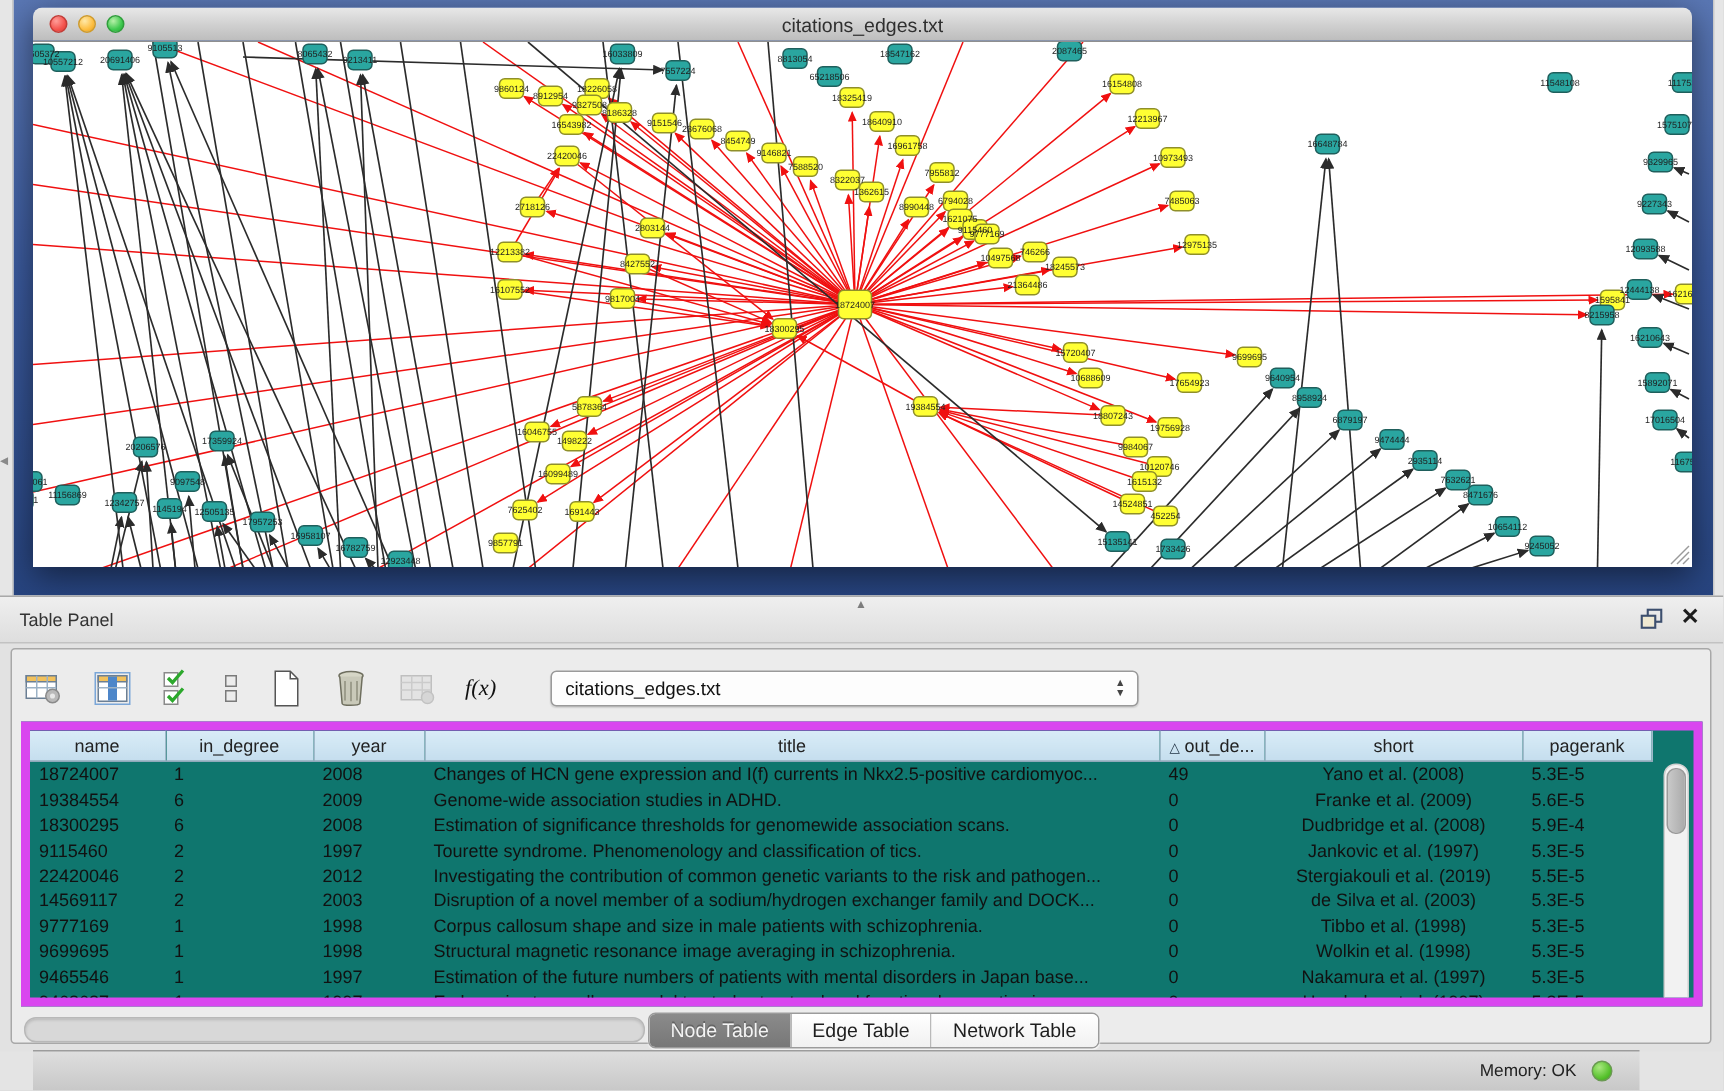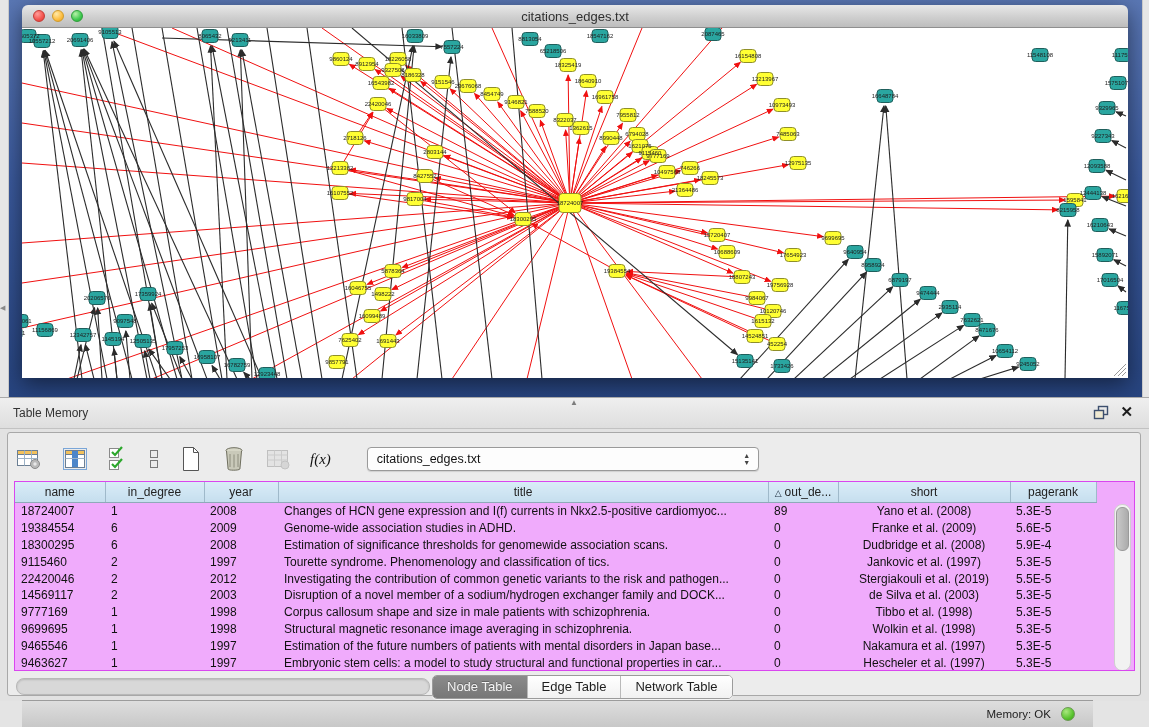"Table Memory" div.panel-title { text: Memory -> Panel }
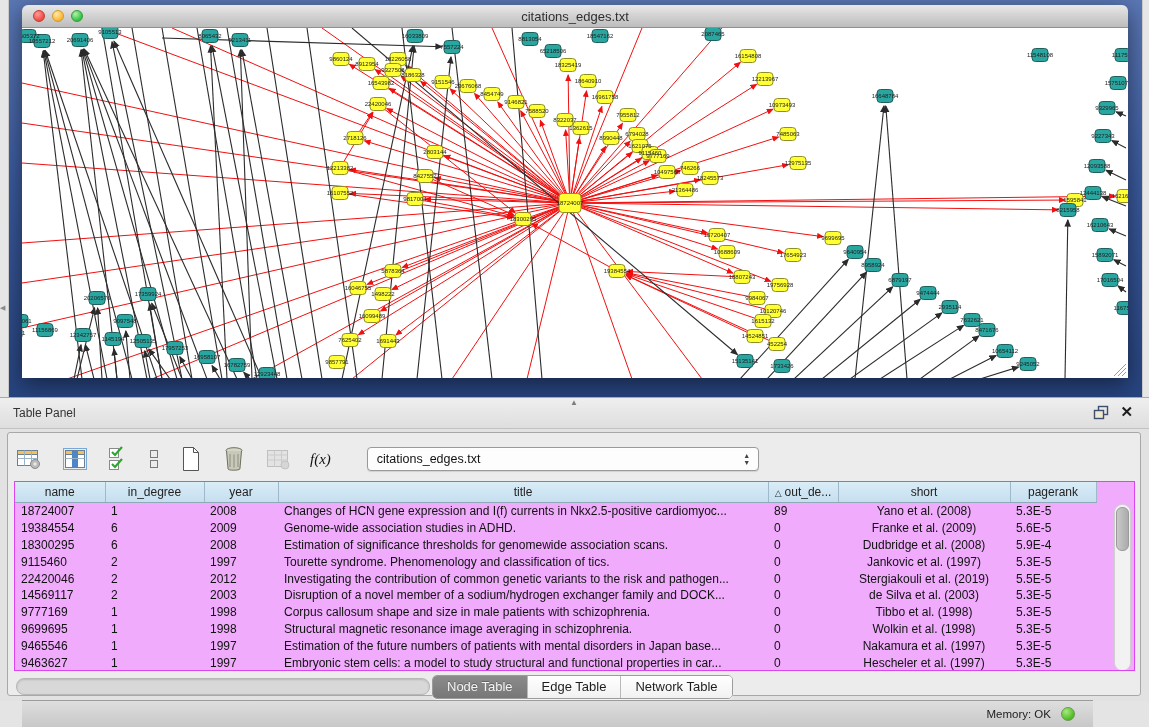"name" .table-wrap { background: #f0abfc -> #0f766e; border: 1px solid #d946ef -> 6px solid #d946ef }
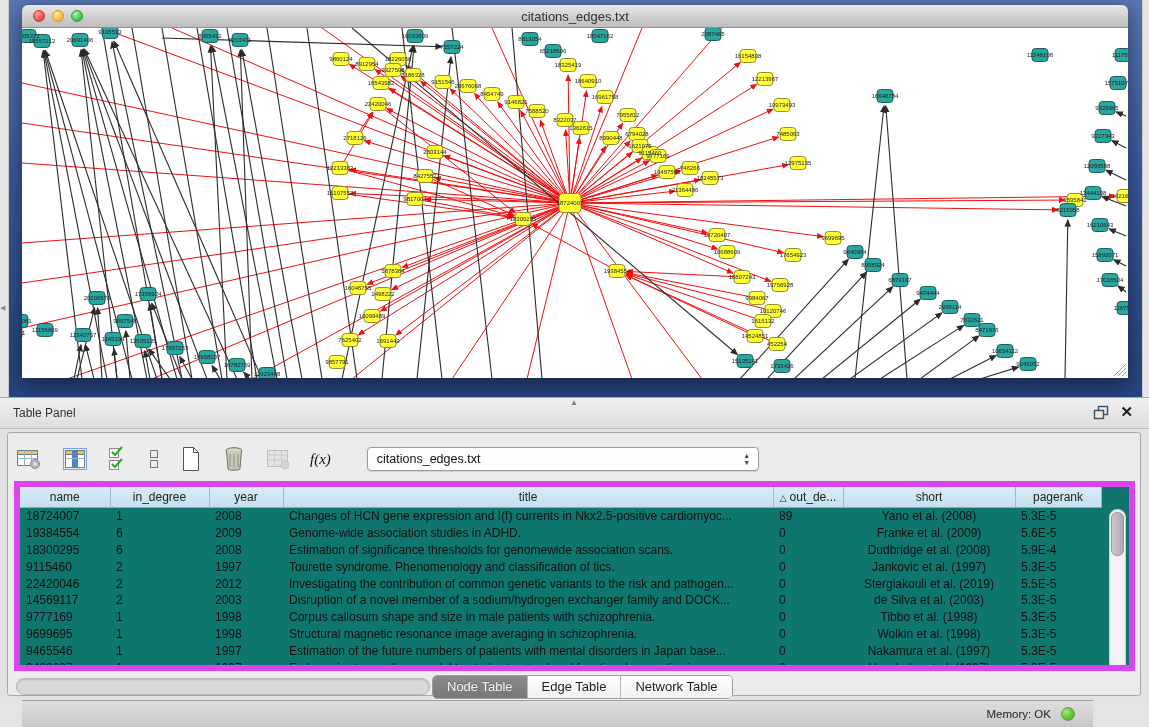"89" td { text: 89 -> 49 }
